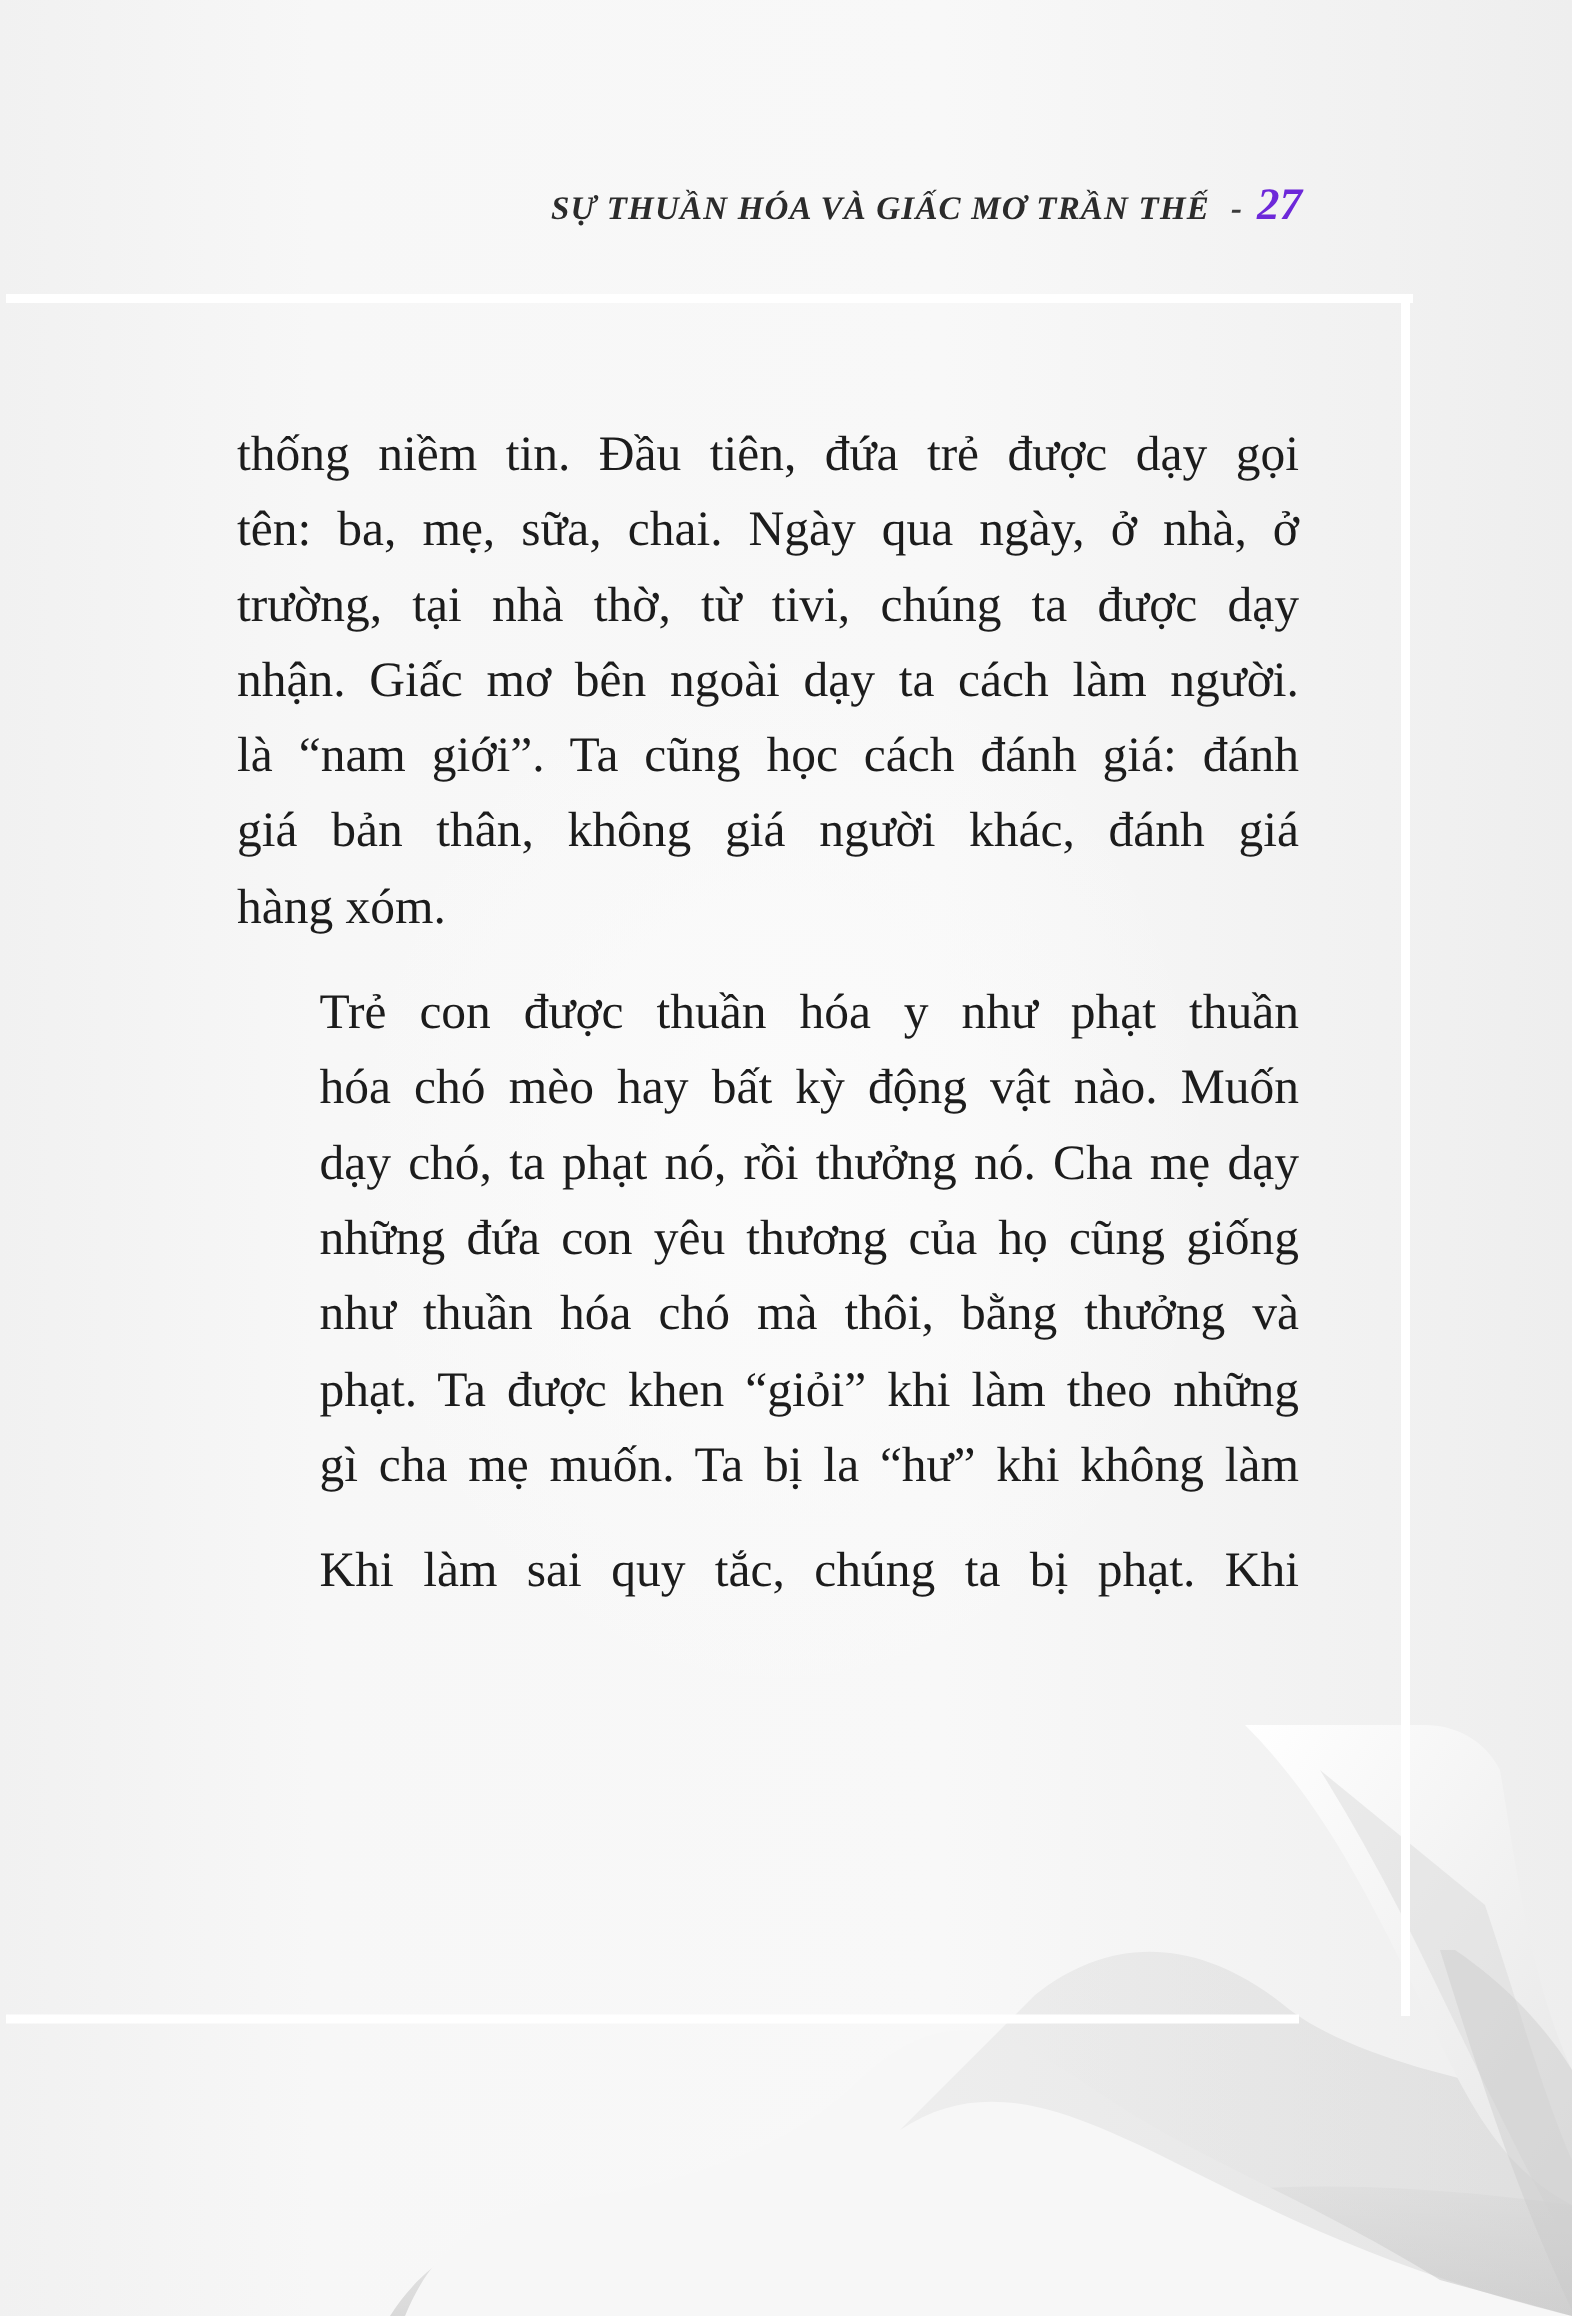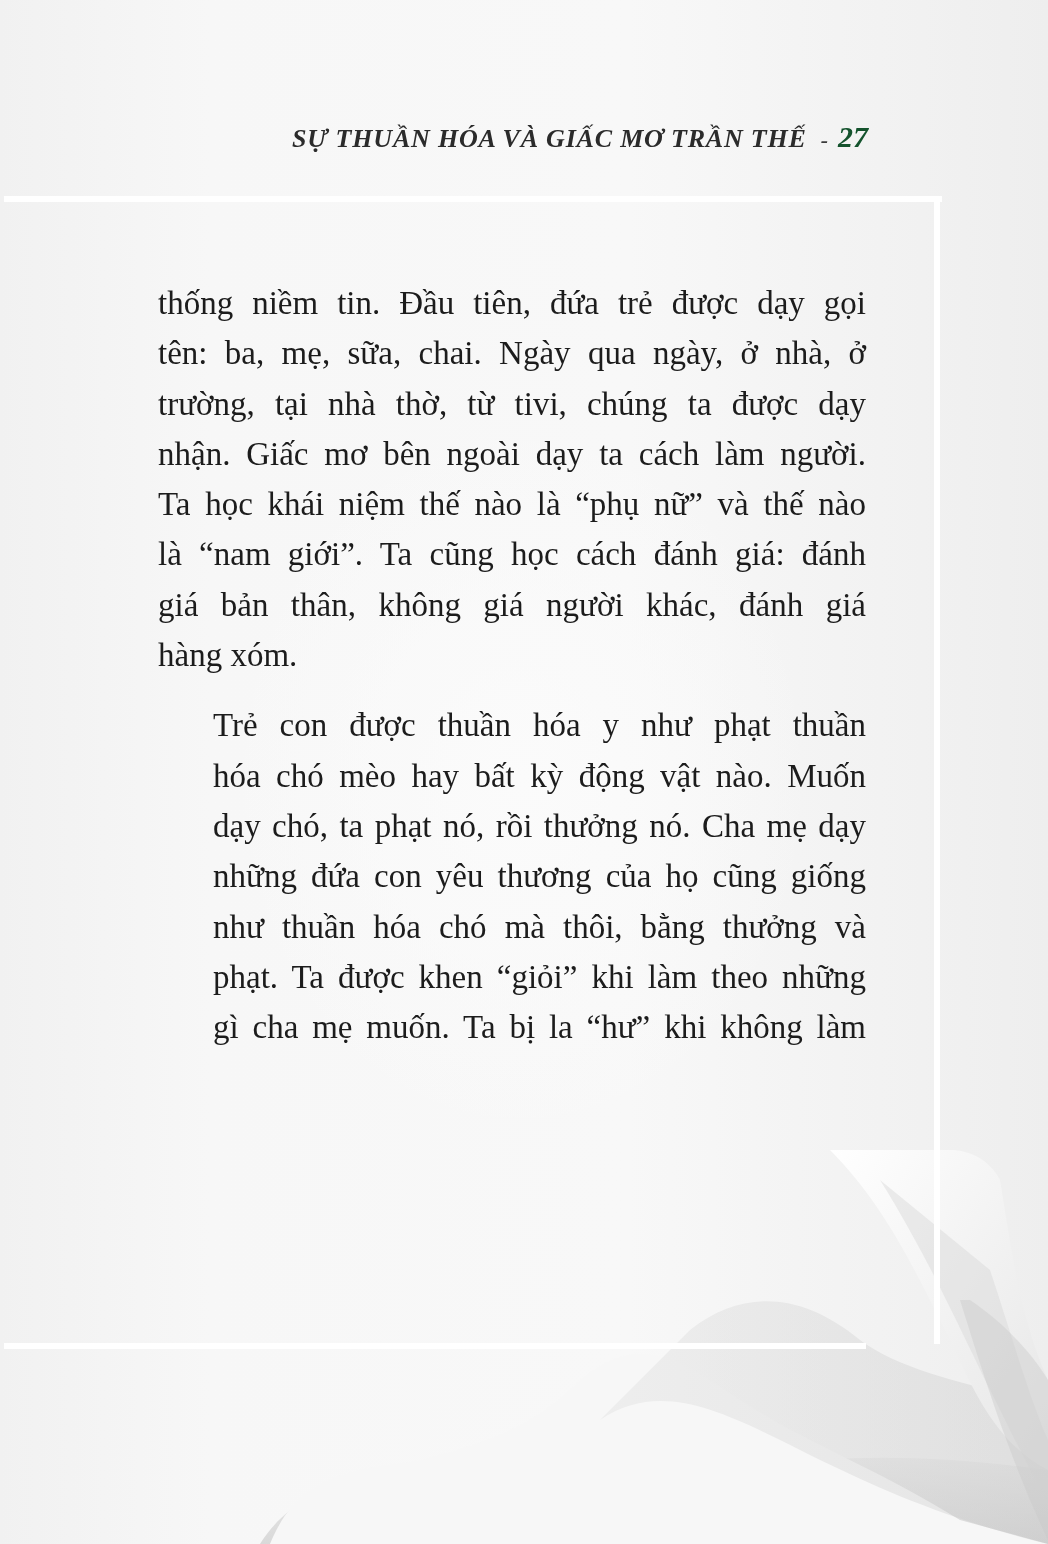"SỰ THUẦN HÓA VÀ GIẤC" .running-header .title { font-size: 26px -> 22px }
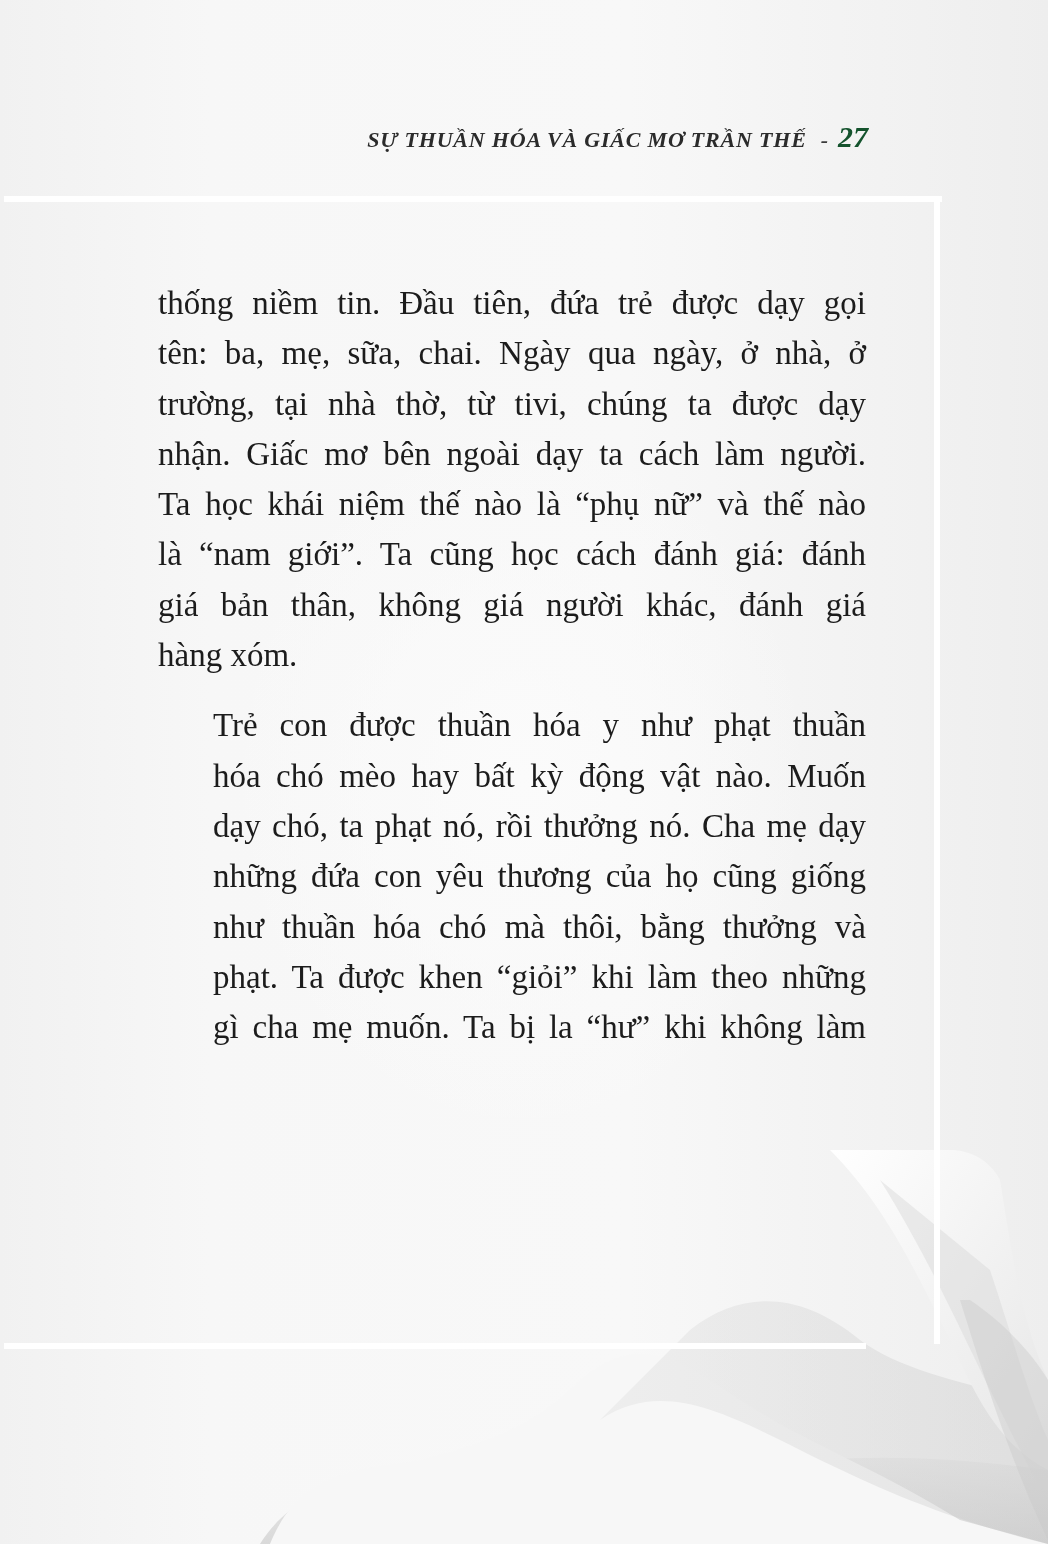"27" .running-header .page-num { color: #14532d -> #6d28d9 }
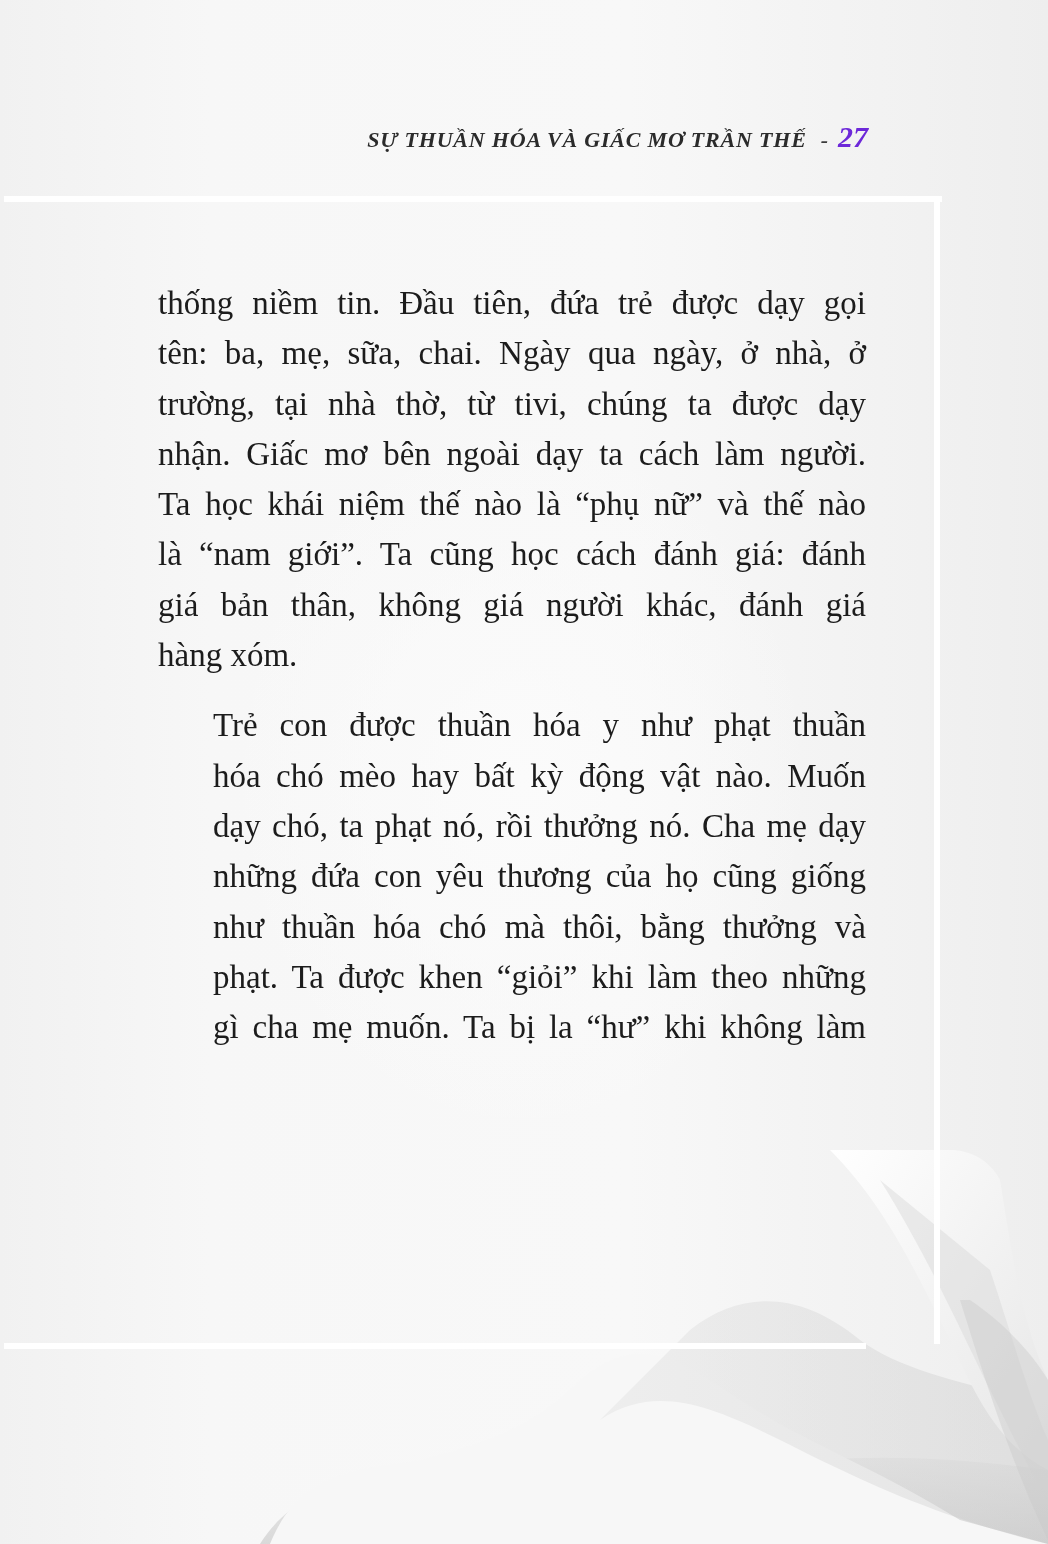"Ta học khái niệm thế" span.line { html: <span>Ta học khái niệm thế nào là “phụ nữ” và thế nào</span> -> none }
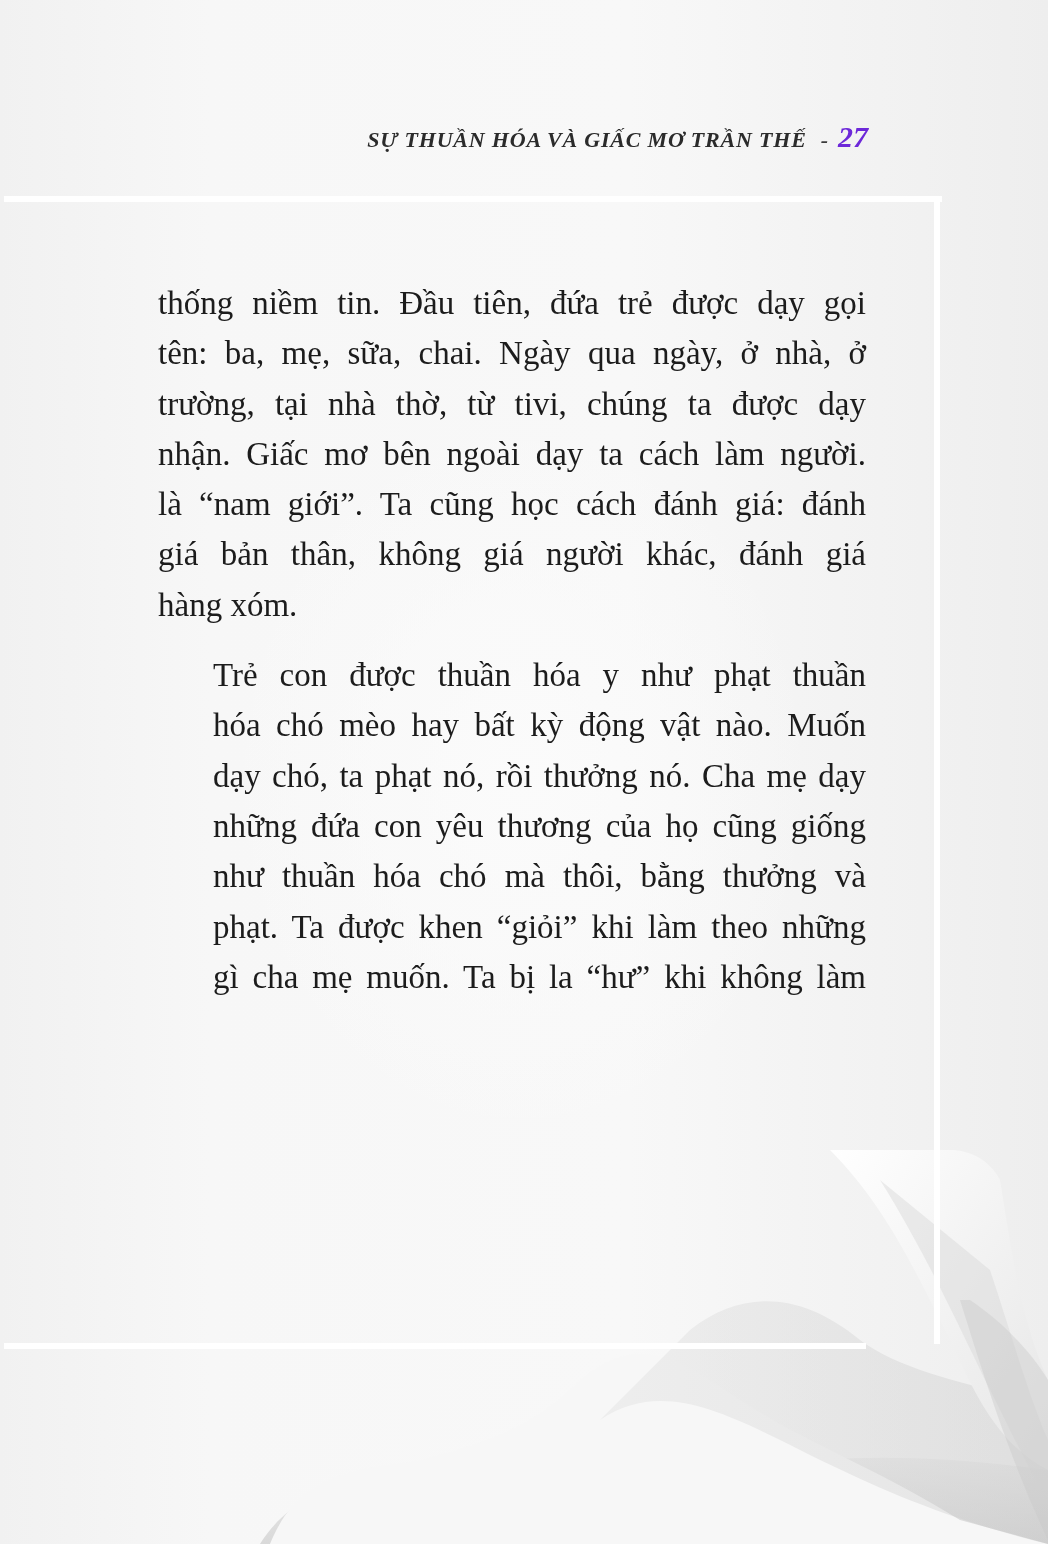"Khi làm sai quy tắc," span.line { html: none -> <span>Khi làm sai quy tắc, chúng ta bị phạt. Khi</span> }
